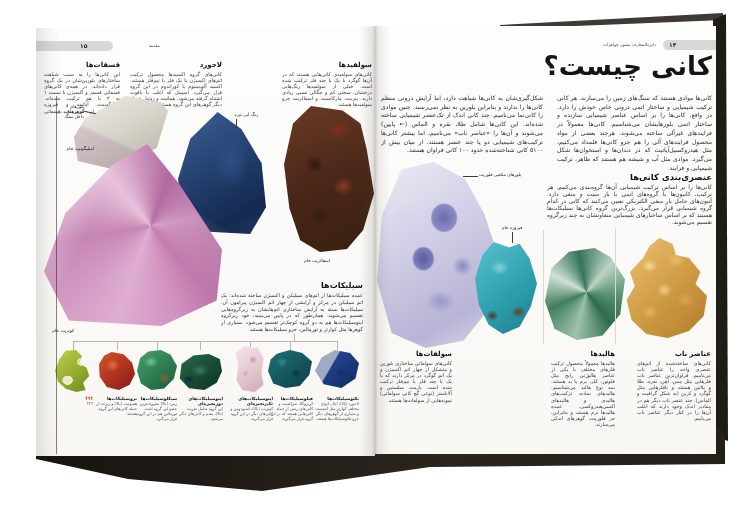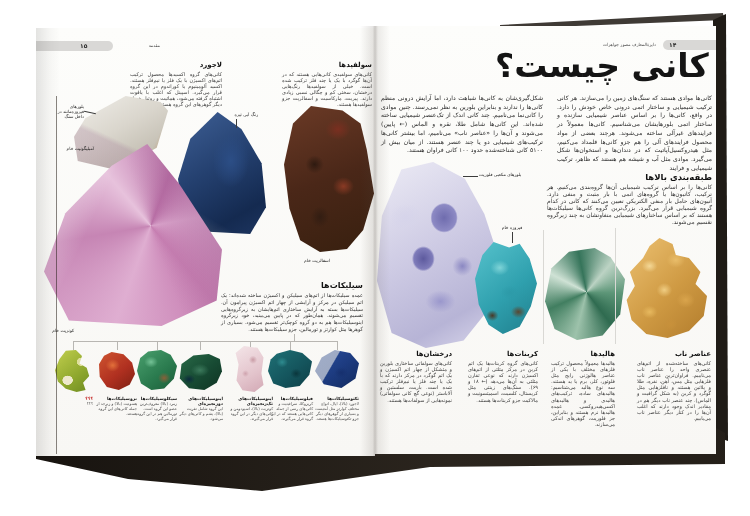"فسفات‌ها" div.abs { html: none -> <div> <h3>فسفات‌ها</h3> <p>این کانی‌ها را به سبب شباهت ساختارهای بلورین‌شان در یک گروه قرار داده‌اند. در همه‌ی کانی‌های فسفاتی فسفر و اکسیژن با نسبت ۱ به ۴ با هم ترکیب شده‌اند. آمبلیگونیت، آپاتیت و فیروزه نمونه‌هایی از گوهرهای فسفاتی هستند.</p> </div> }
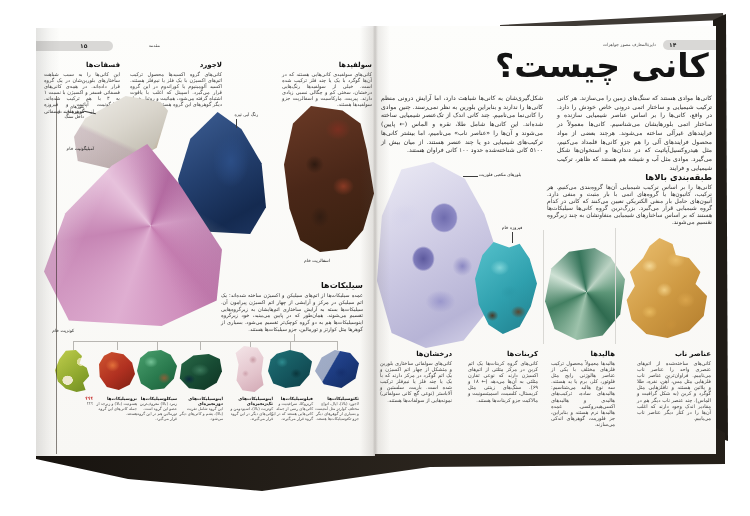"کانی چیست؟" .big-title { font-size: 33px -> 26px; text-align: left -> right }
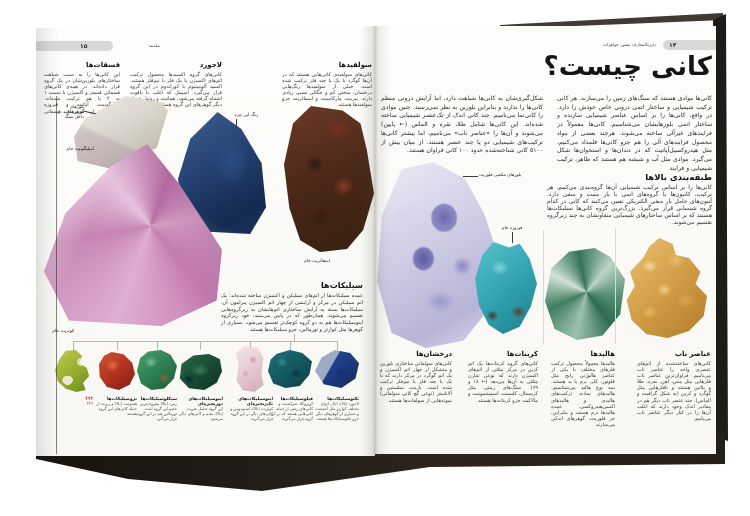"طبقه‌بندی بالا‌ها" div.abs { text: طبقه‌بندی بالا -> عنصری‌بندی کانی }
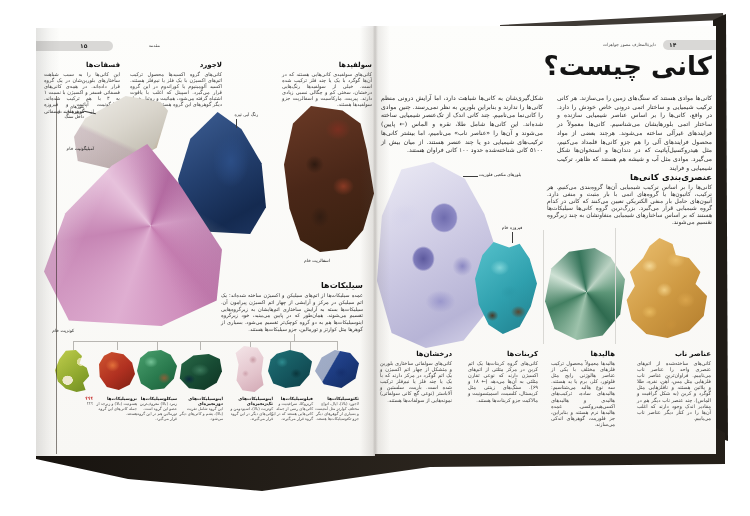"درخشان‌ها" h3.grp-h { text: درخشان -> سولفات }
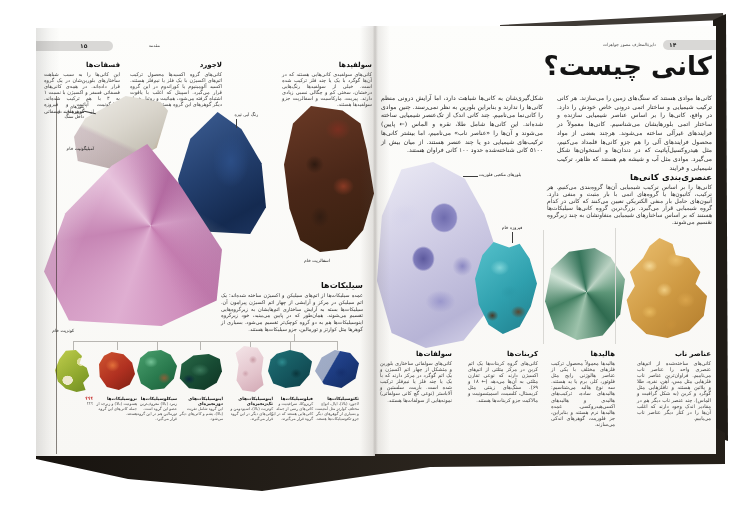"کربنات‌ها" div.abs { html: <div> <h3>کربنات‌ها</h3> <p>کانی‌های گروه کربنات‌ها یک اتم کربن در مرکز مثلثی از اتم‌های اکسیژن دارند که نوعی تقارن مثلثی به آن‌ها می‌دهد (← ۱۸ و ۶۹). سنگ‌های زینتی مثل کریستال، کلسیت، اسمیتسونیت و مالاکیت جزو کربنات‌ها هستند.</p> </div> -> none }
